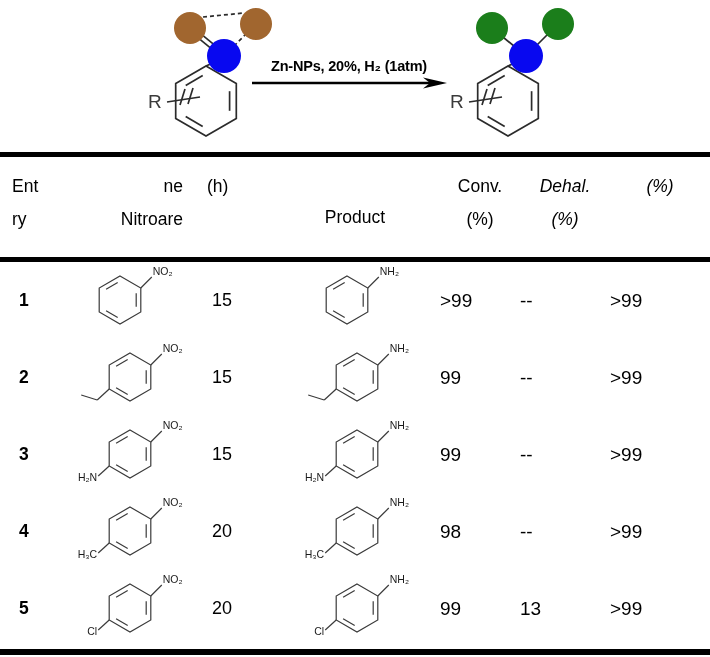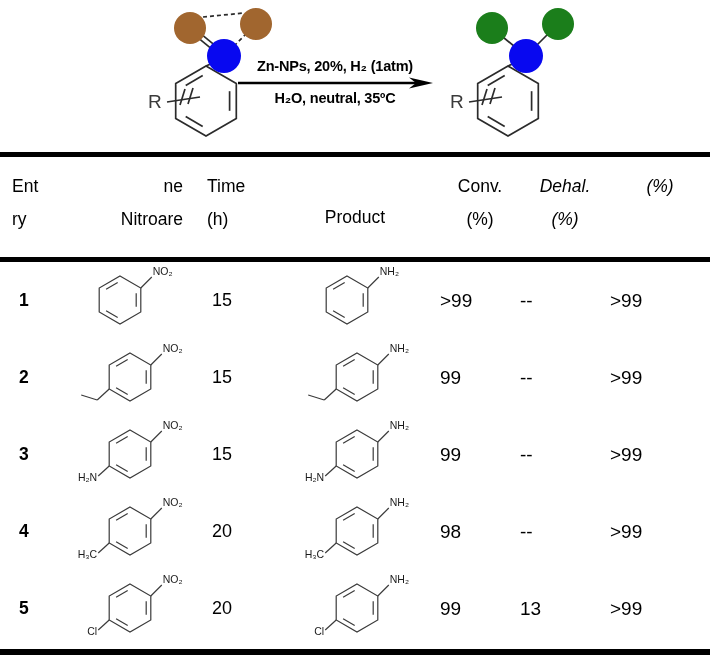"Zn-NPs, 20%, H₂ (1atm)" .arrow-block { left: 237px -> 251px }
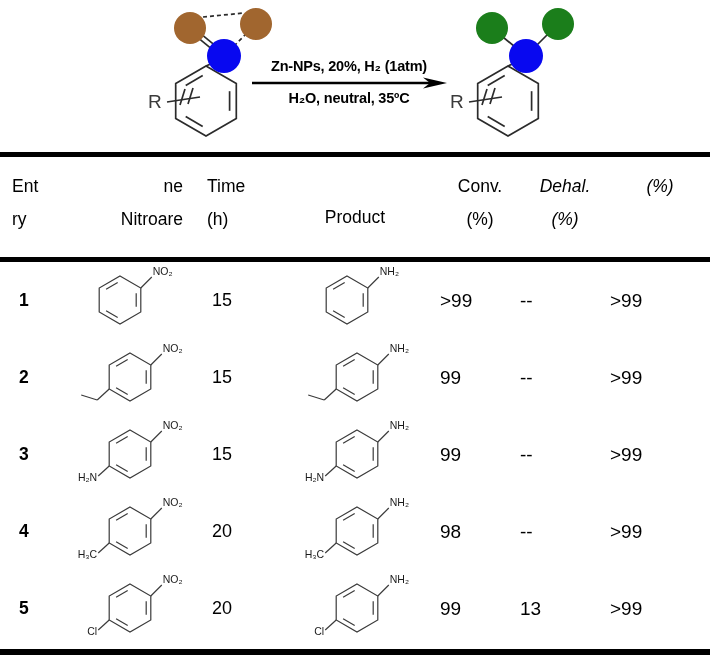"H₂O, neutral, 35ºC" div.cond { html: <div>H₂O, neutral, 35ºC</div> -> none }
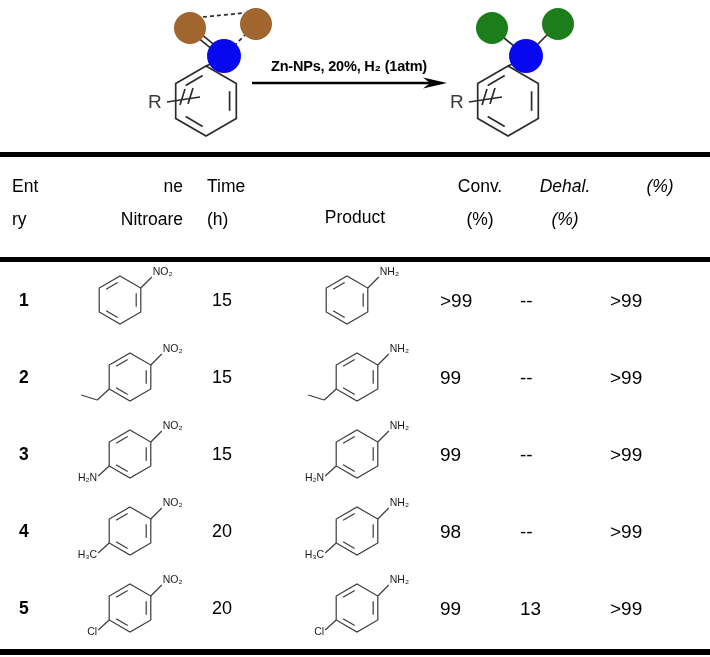"Time" div.hline { html: <div>Time</div> -> none }
